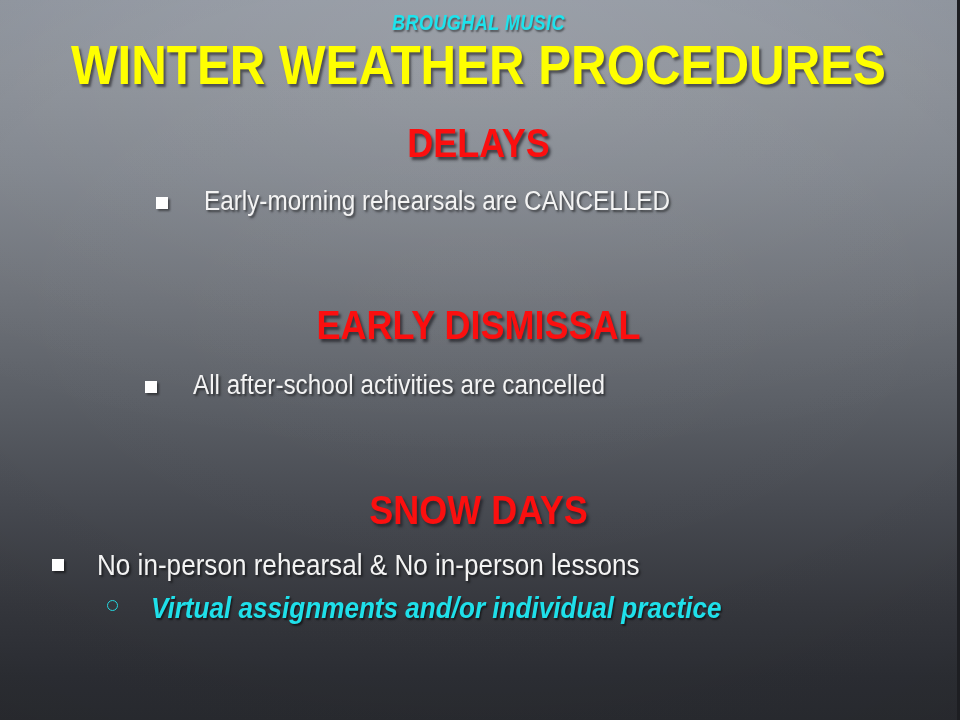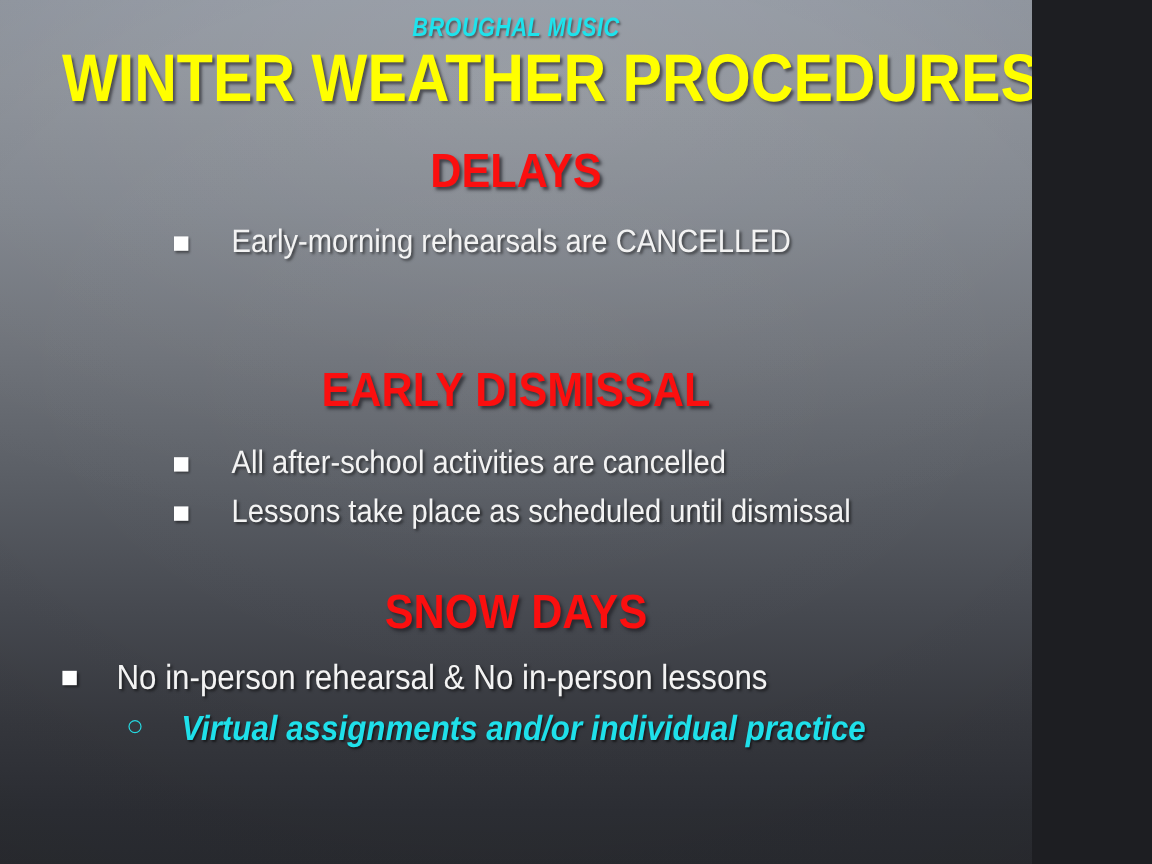"BROUGHAL MUSIC" #slide { width: 860px -> 957px }
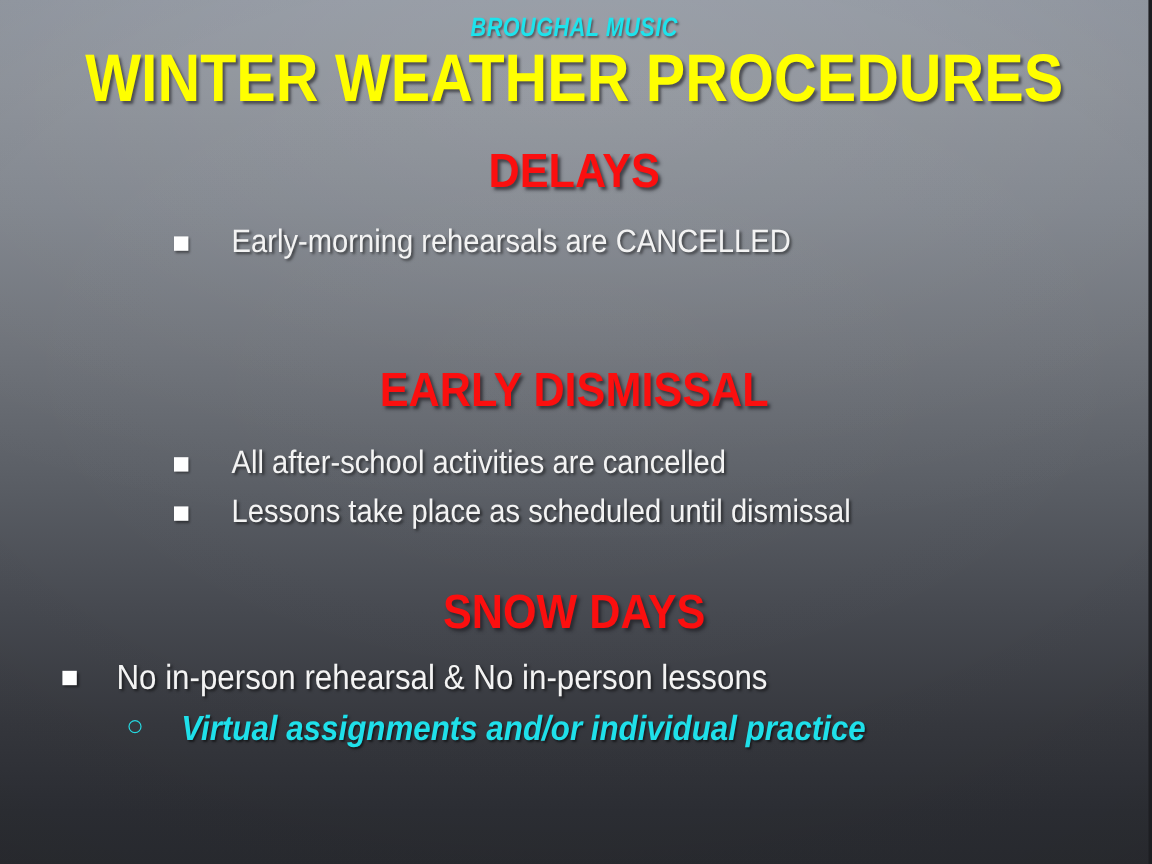"Early-morning rehearsals are CANCELLED" #grp-delays { left: 145px -> 156px }
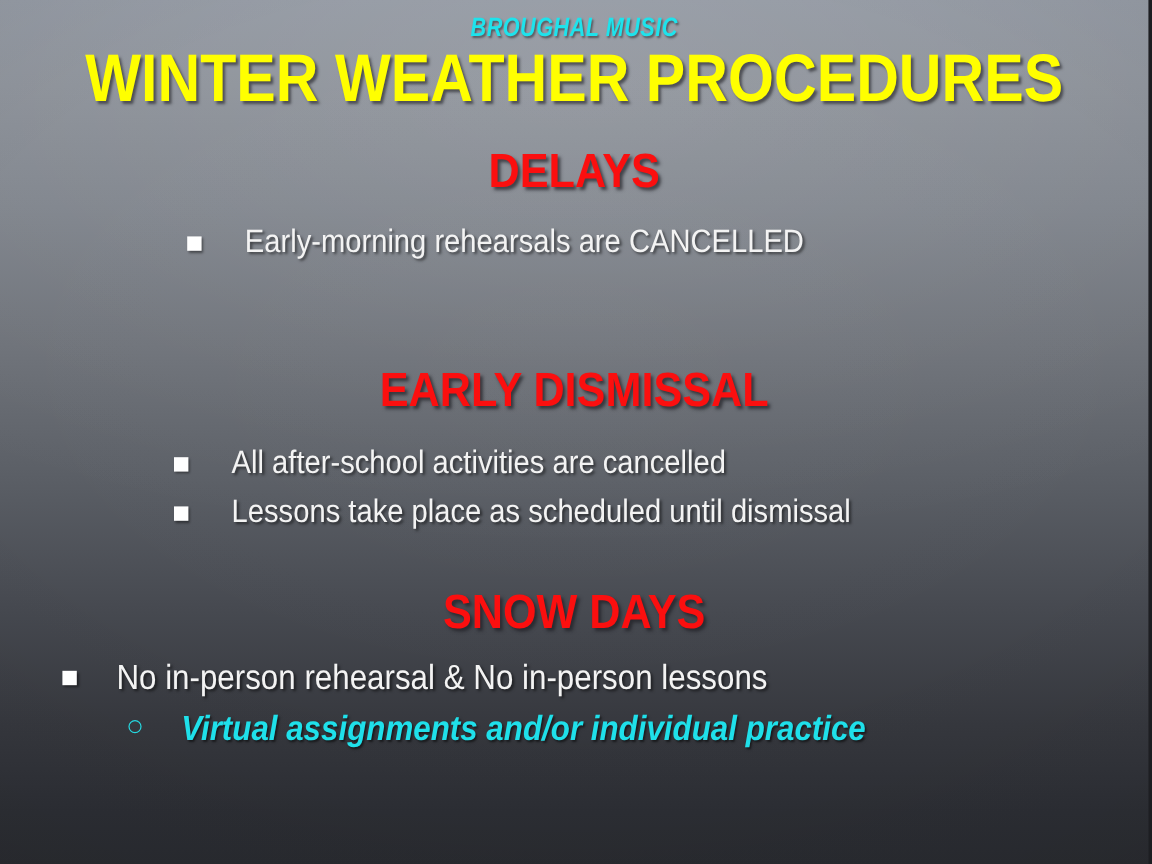"Lessons take place as scheduled" div.b-row { html: <div> <span></span> <span>Lessons take place as scheduled until dismissal</span> </div> -> none }
